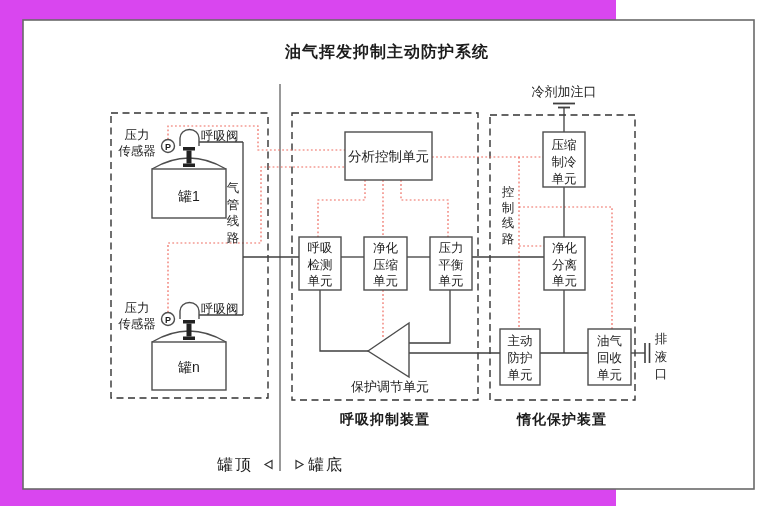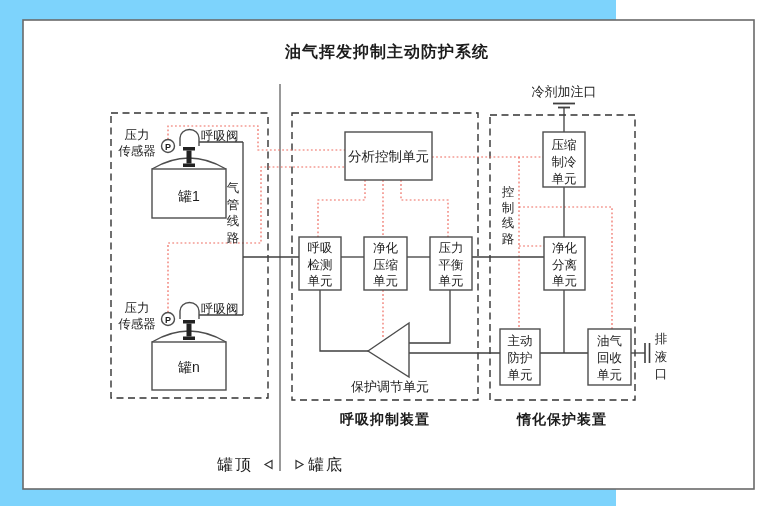"油气挥发抑制主动防护系统" .stage { background: #7dd3fc -> #d946ef }
